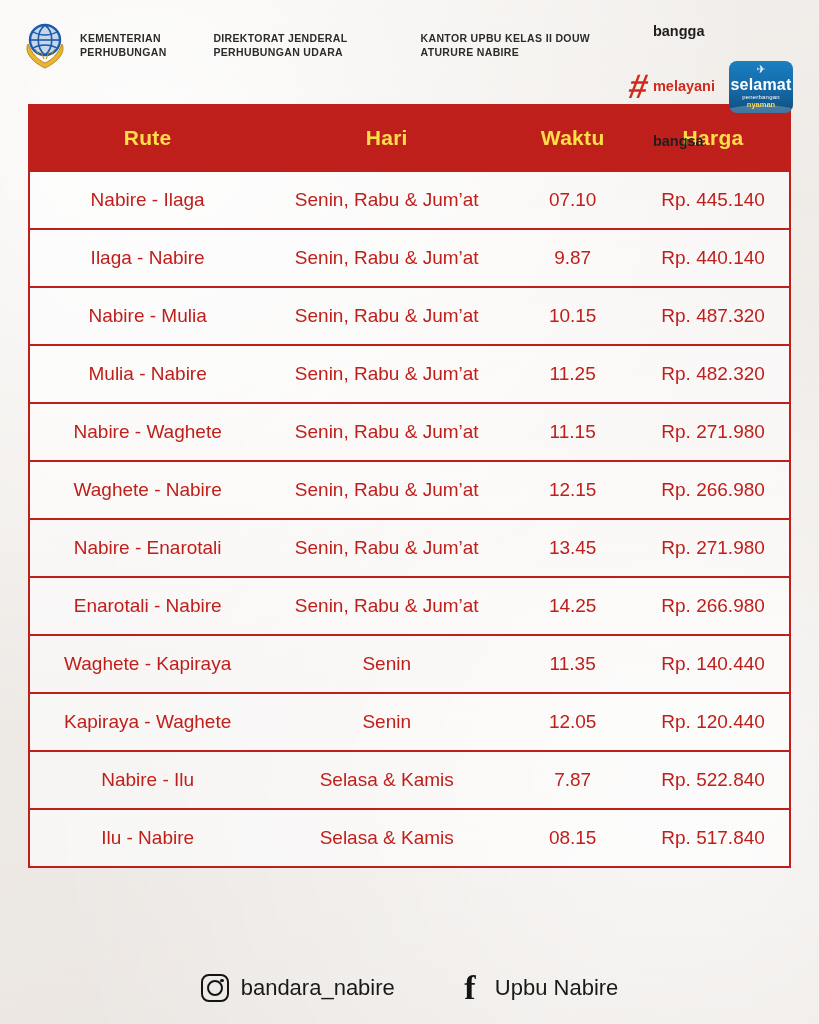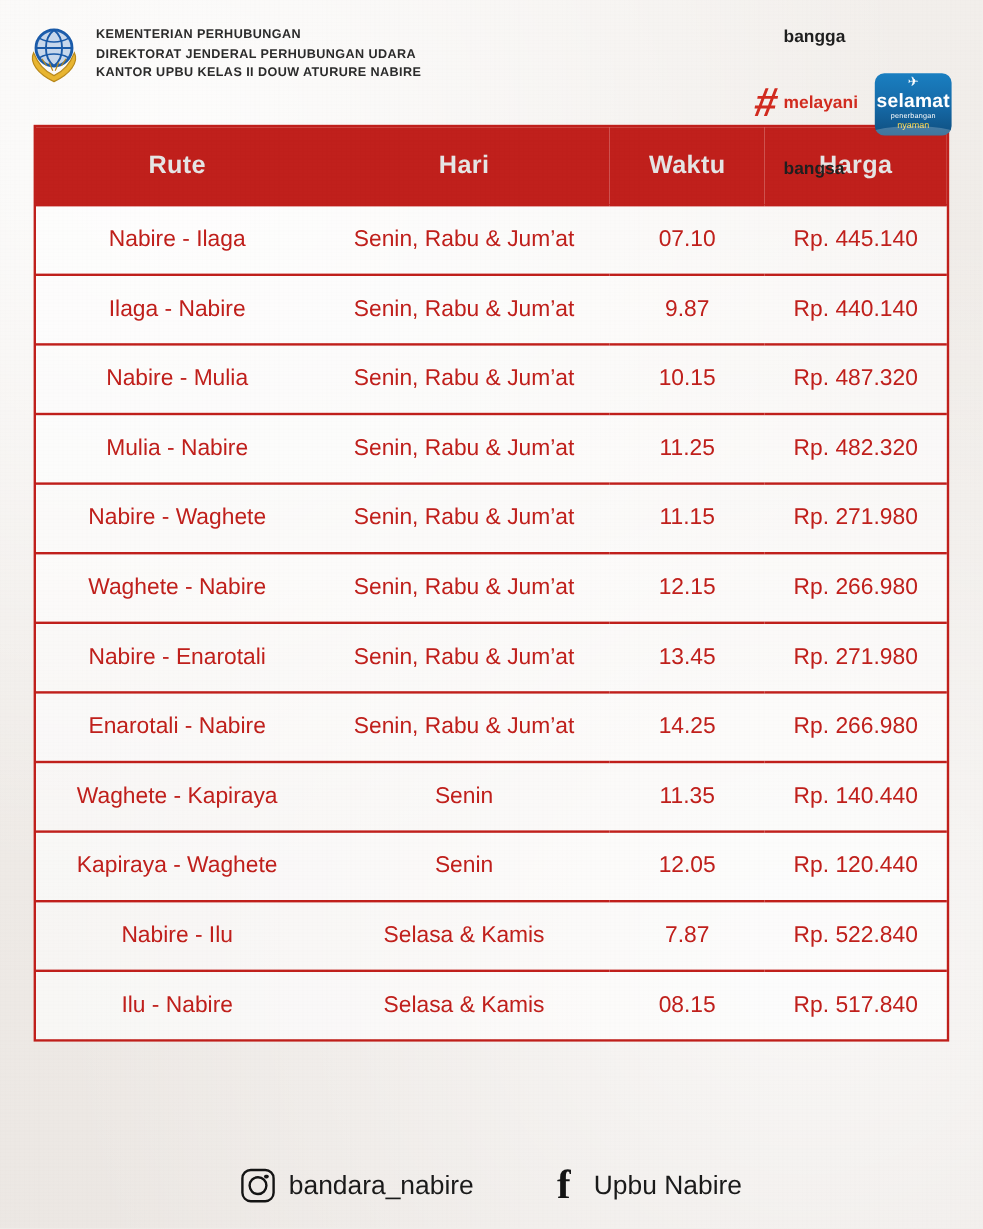"KEMENTERIAN PERHUBUNGAN" .ministry-lines { flex-direction: column -> row }
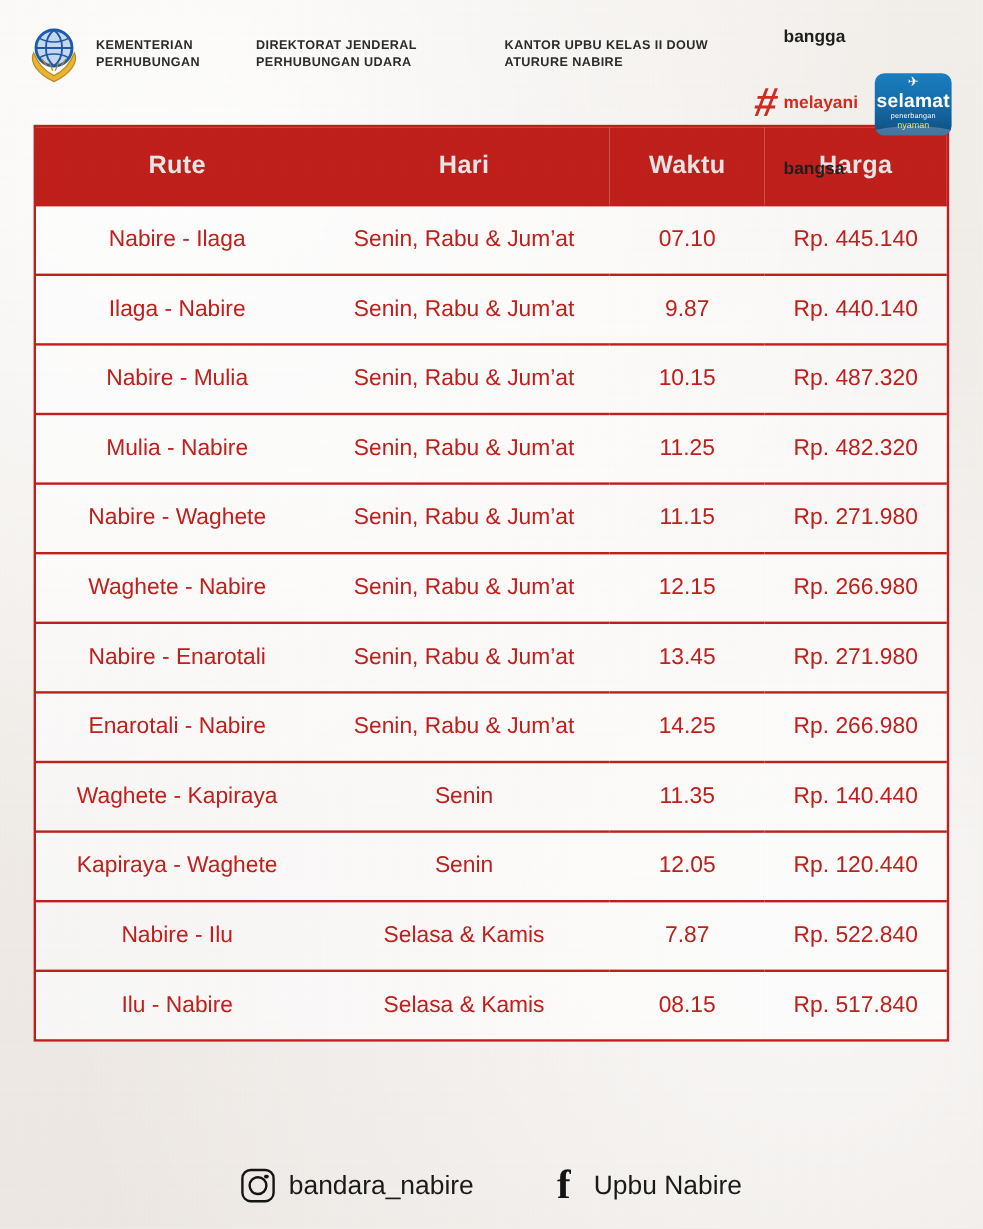"nyaman" .selamat .s3 { font-weight: normal -> bold }
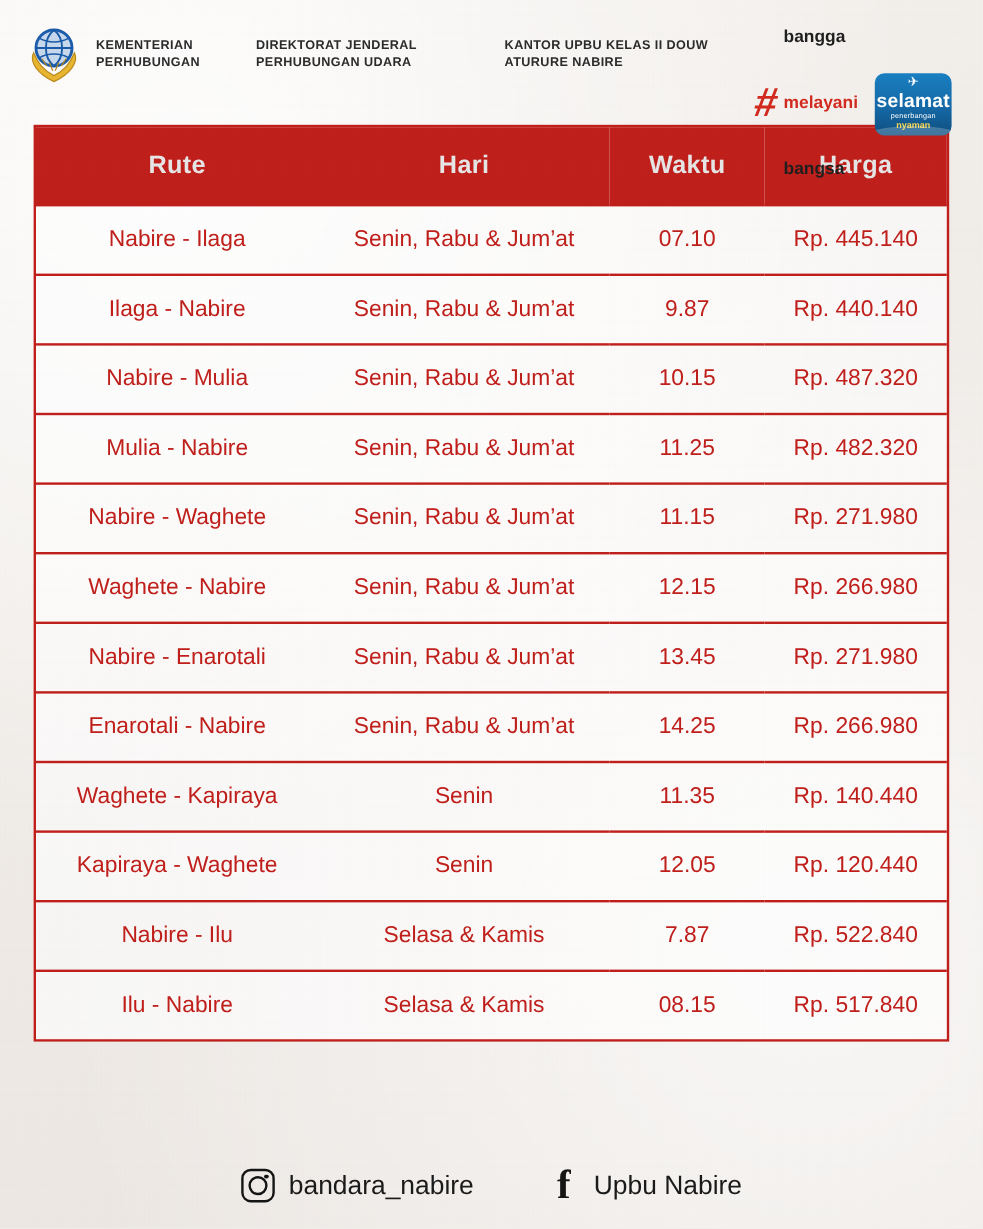"Rute" thead th { color: #e5e5e5 -> #fde047 }
